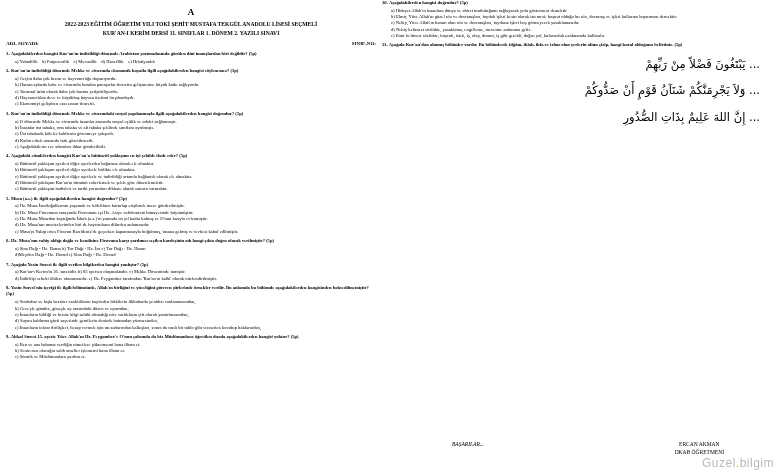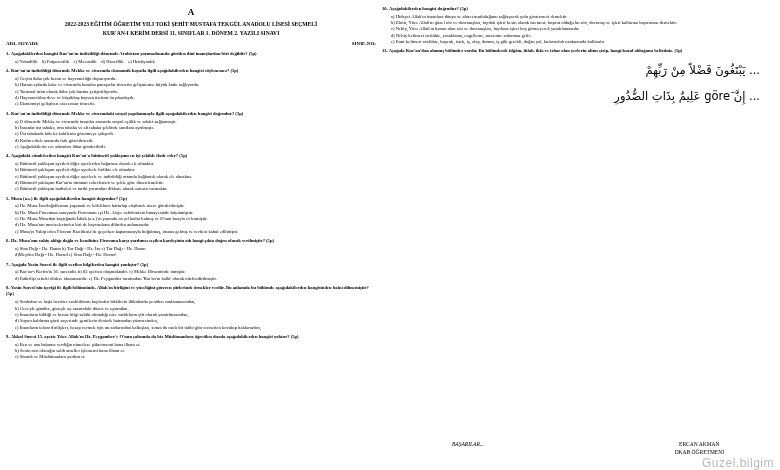"... يَبْتَغُونَ فَضْلاً مِنْ رَبِّهِمْ" .col-right { top: 6px -> 0 }
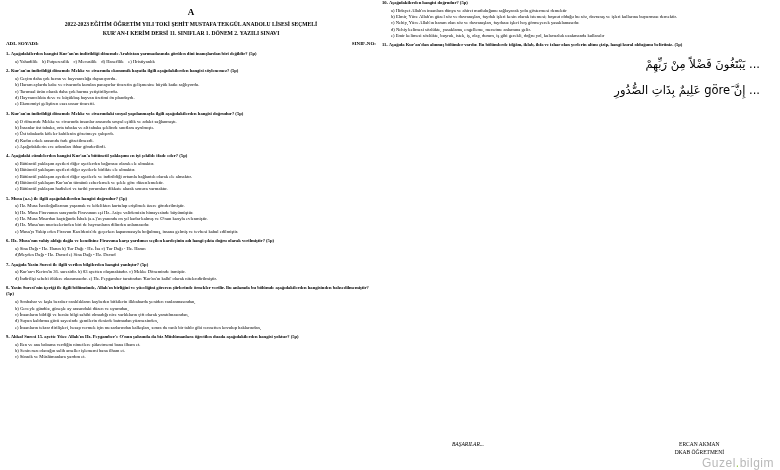"... وَلاَ يَجْرِمَنَّكُمْ شَنَآنُ قَوْمٍ" div { html: none -> <div>... وَلاَ يَجْرِمَنَّكُمْ شَنَآنُ قَوْمٍ أَنْ صَدُّوكُمْ</div> }
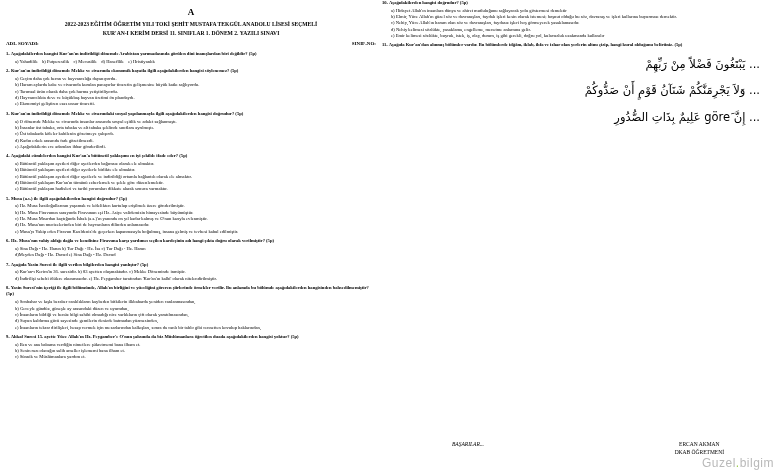"... إِنَّ göreَ عَلِيمٌ بِذَاتِ" div { text: göreَ -> اللهَ }
